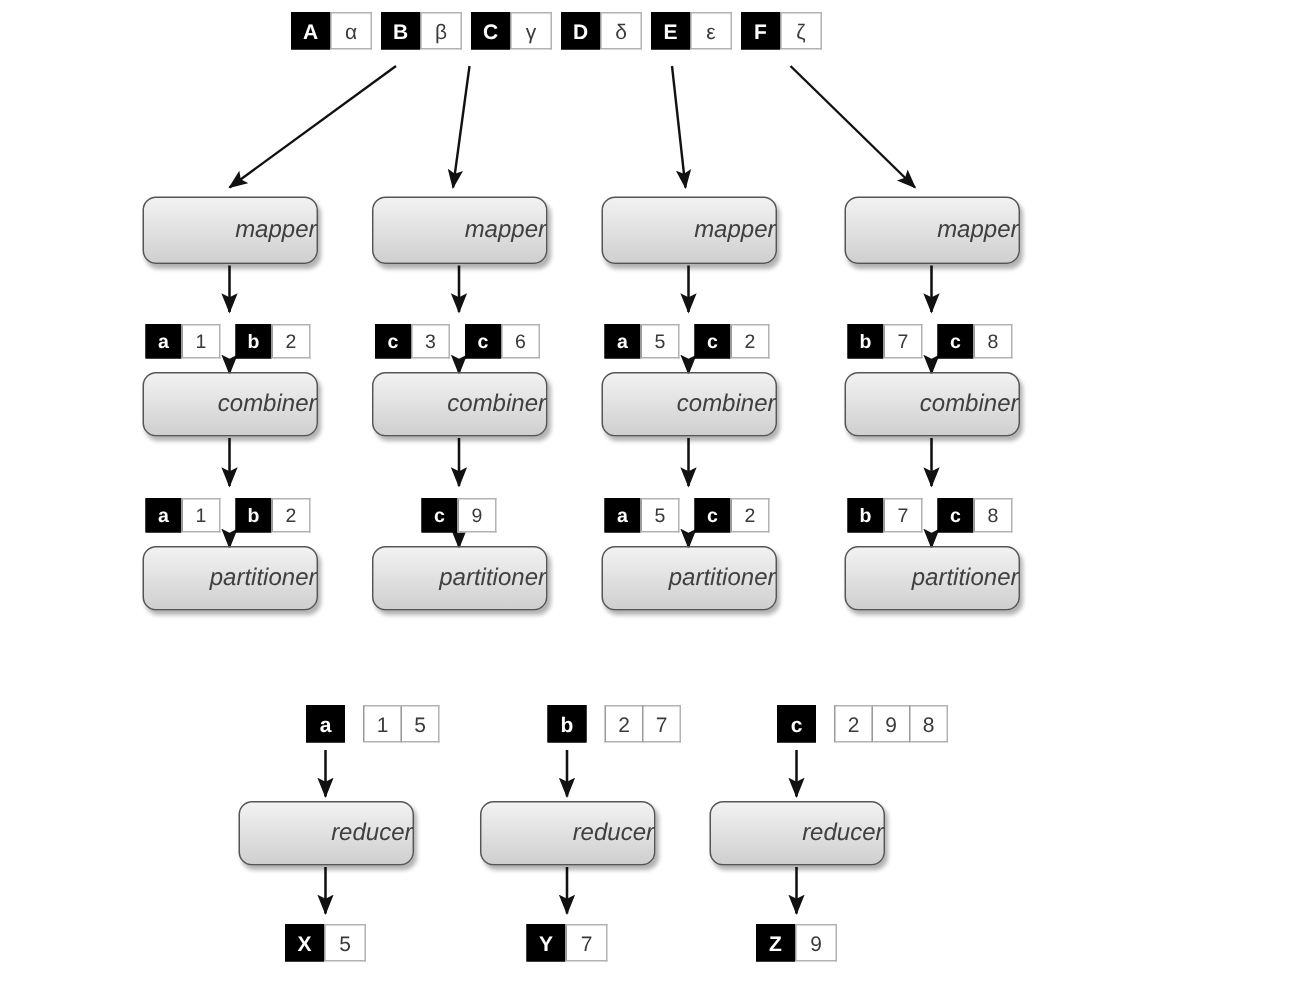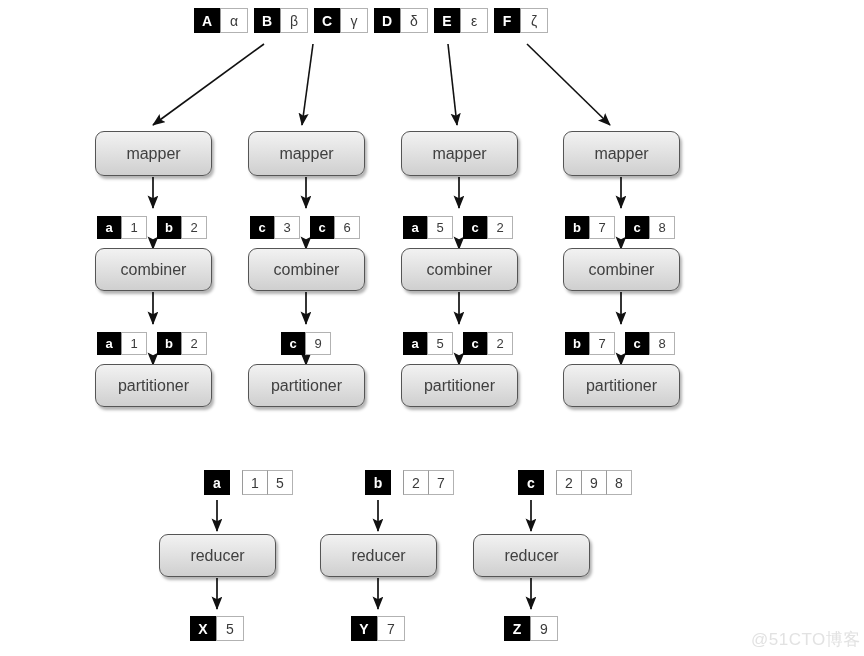"mapper" .procbox { font-style: none -> italic; justify-content: center -> flex-end }
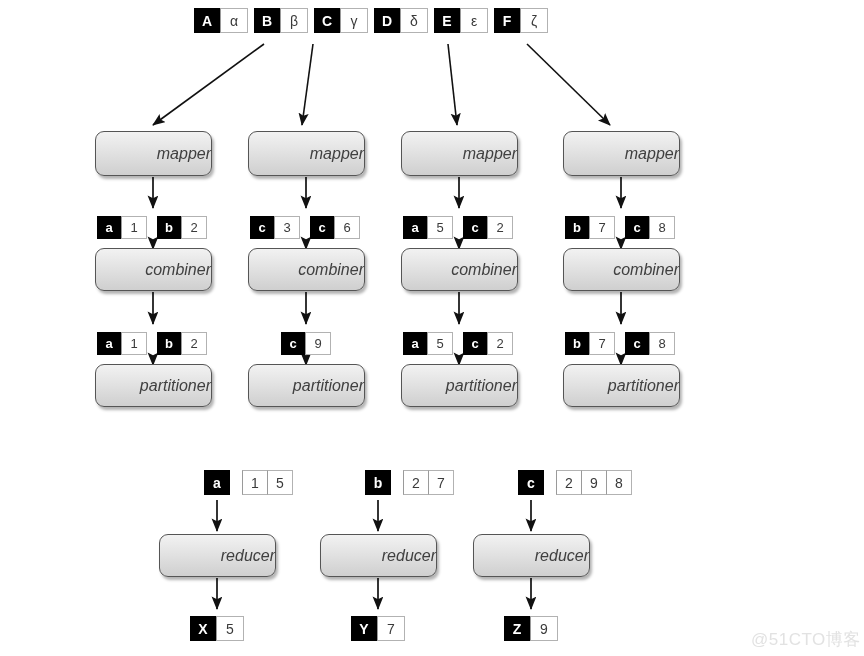"@51CTO博客" div.watermark { html: <div>@51CTO博客</div> -> none }
